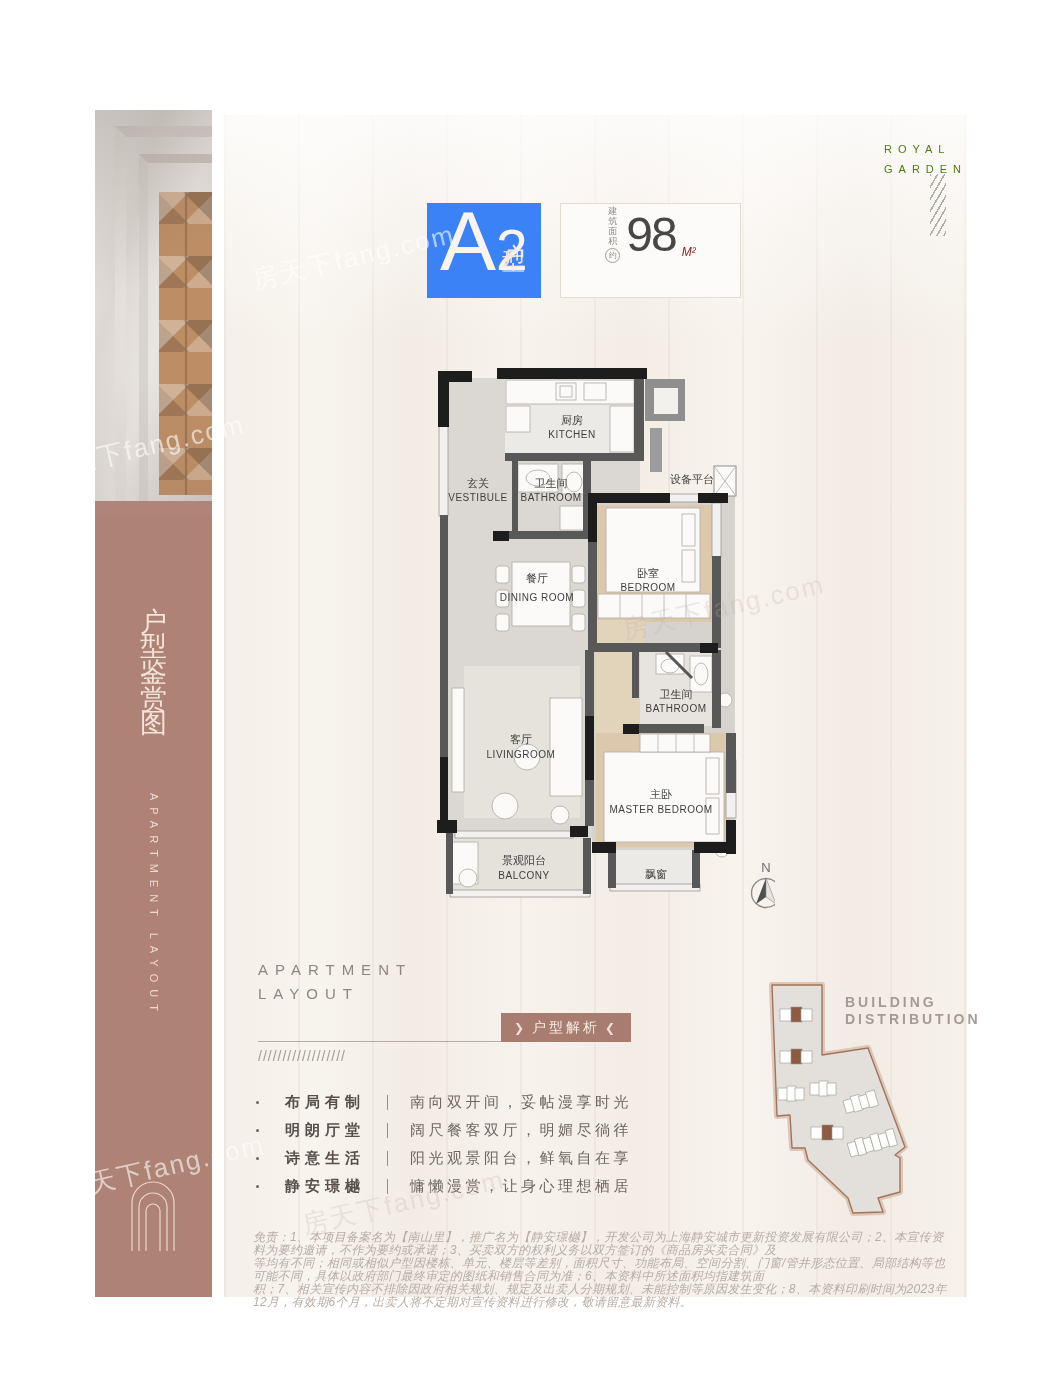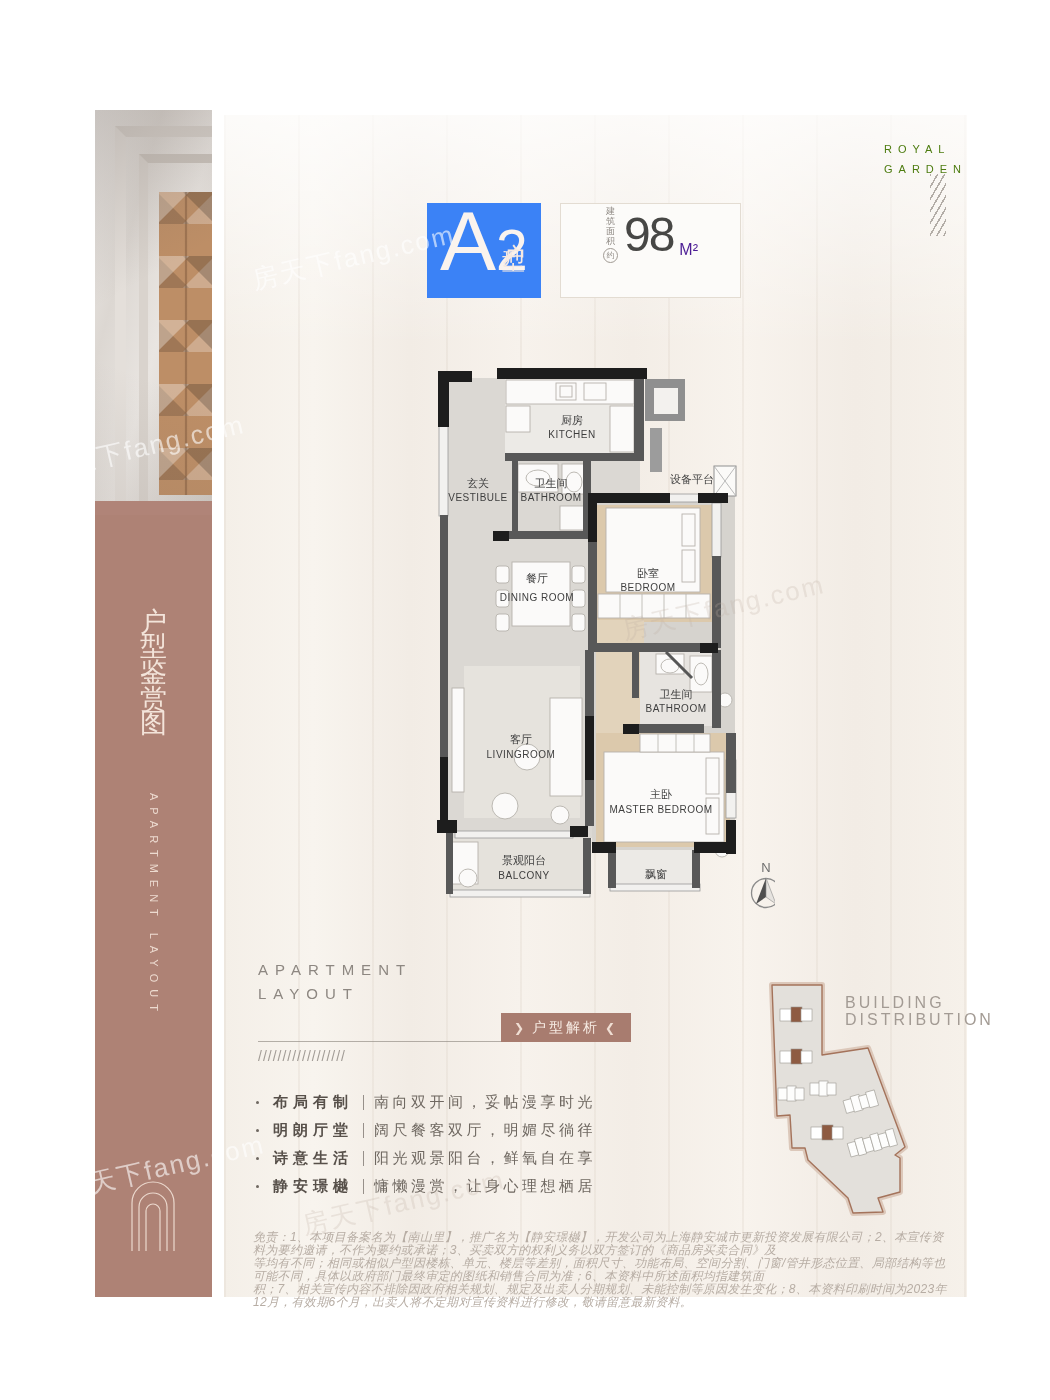"M²" .area-unit { color: #4c1d95 -> #7f1d1d; font-size: 16px -> 12px; font-style: none -> italic }
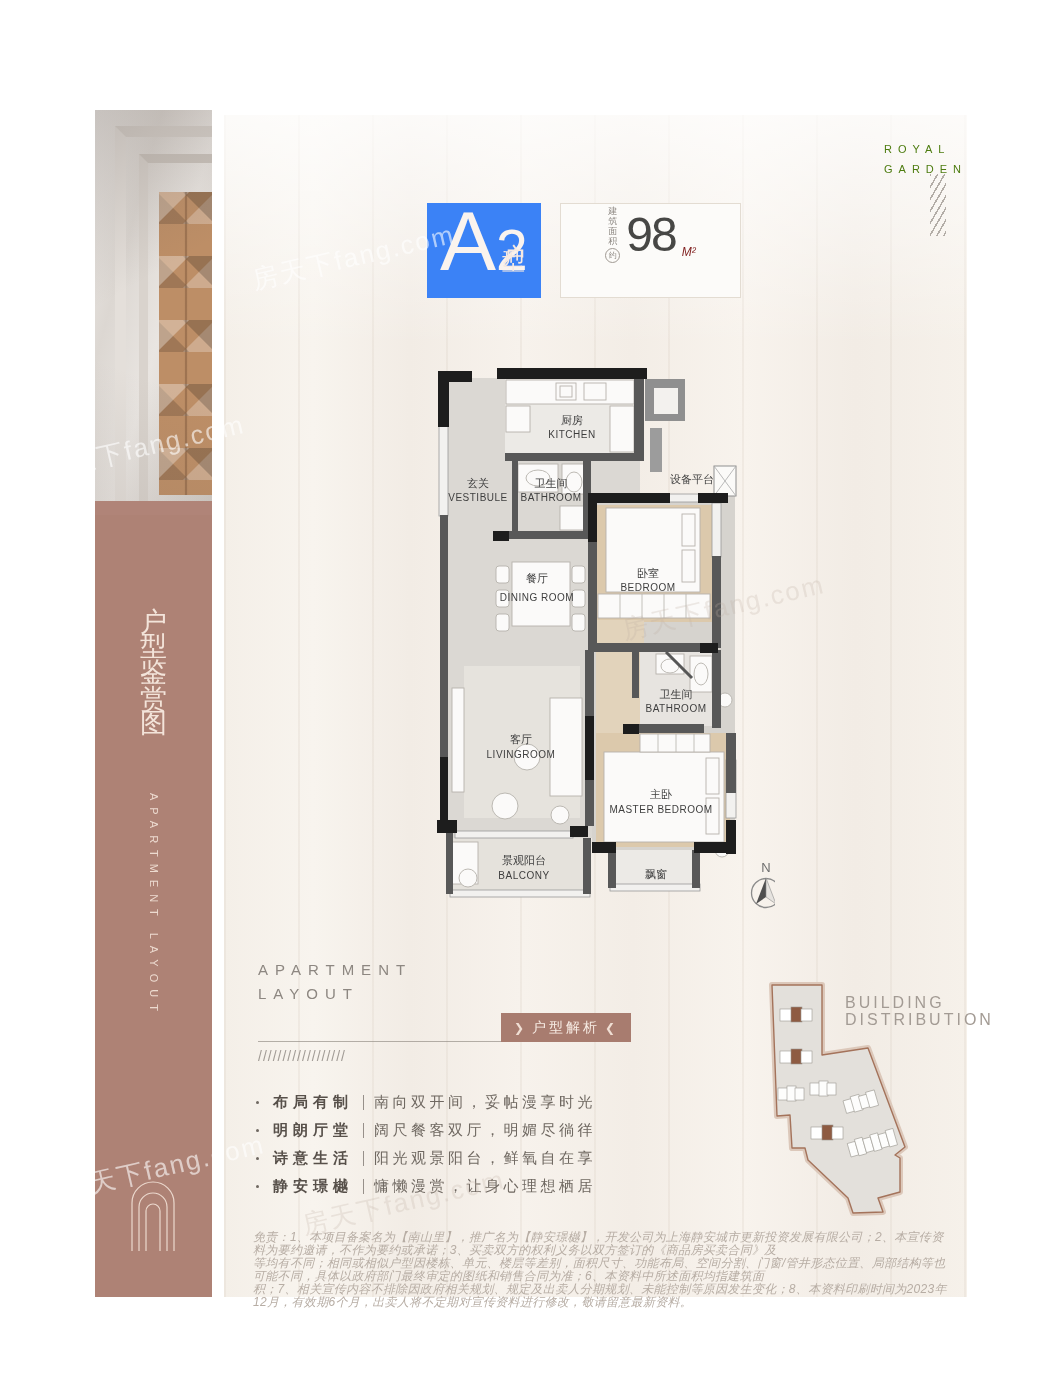"BUILDING" .bd-title { font-size: 16px -> 14px; font-weight: none -> bold }
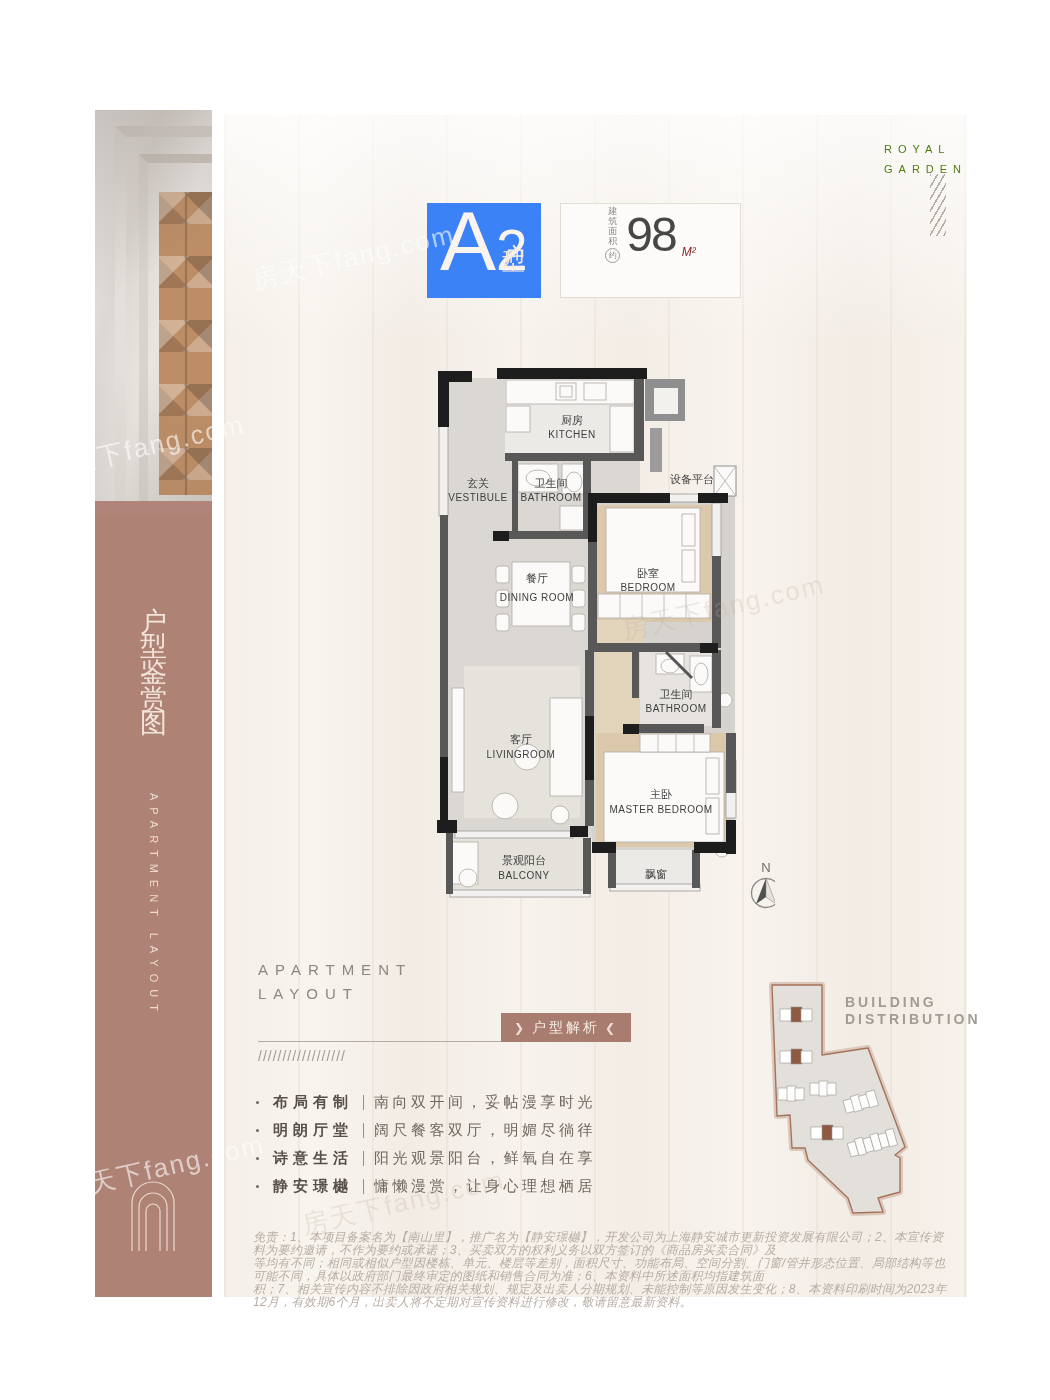"布局有制" .feat { gap: none -> 12px }
